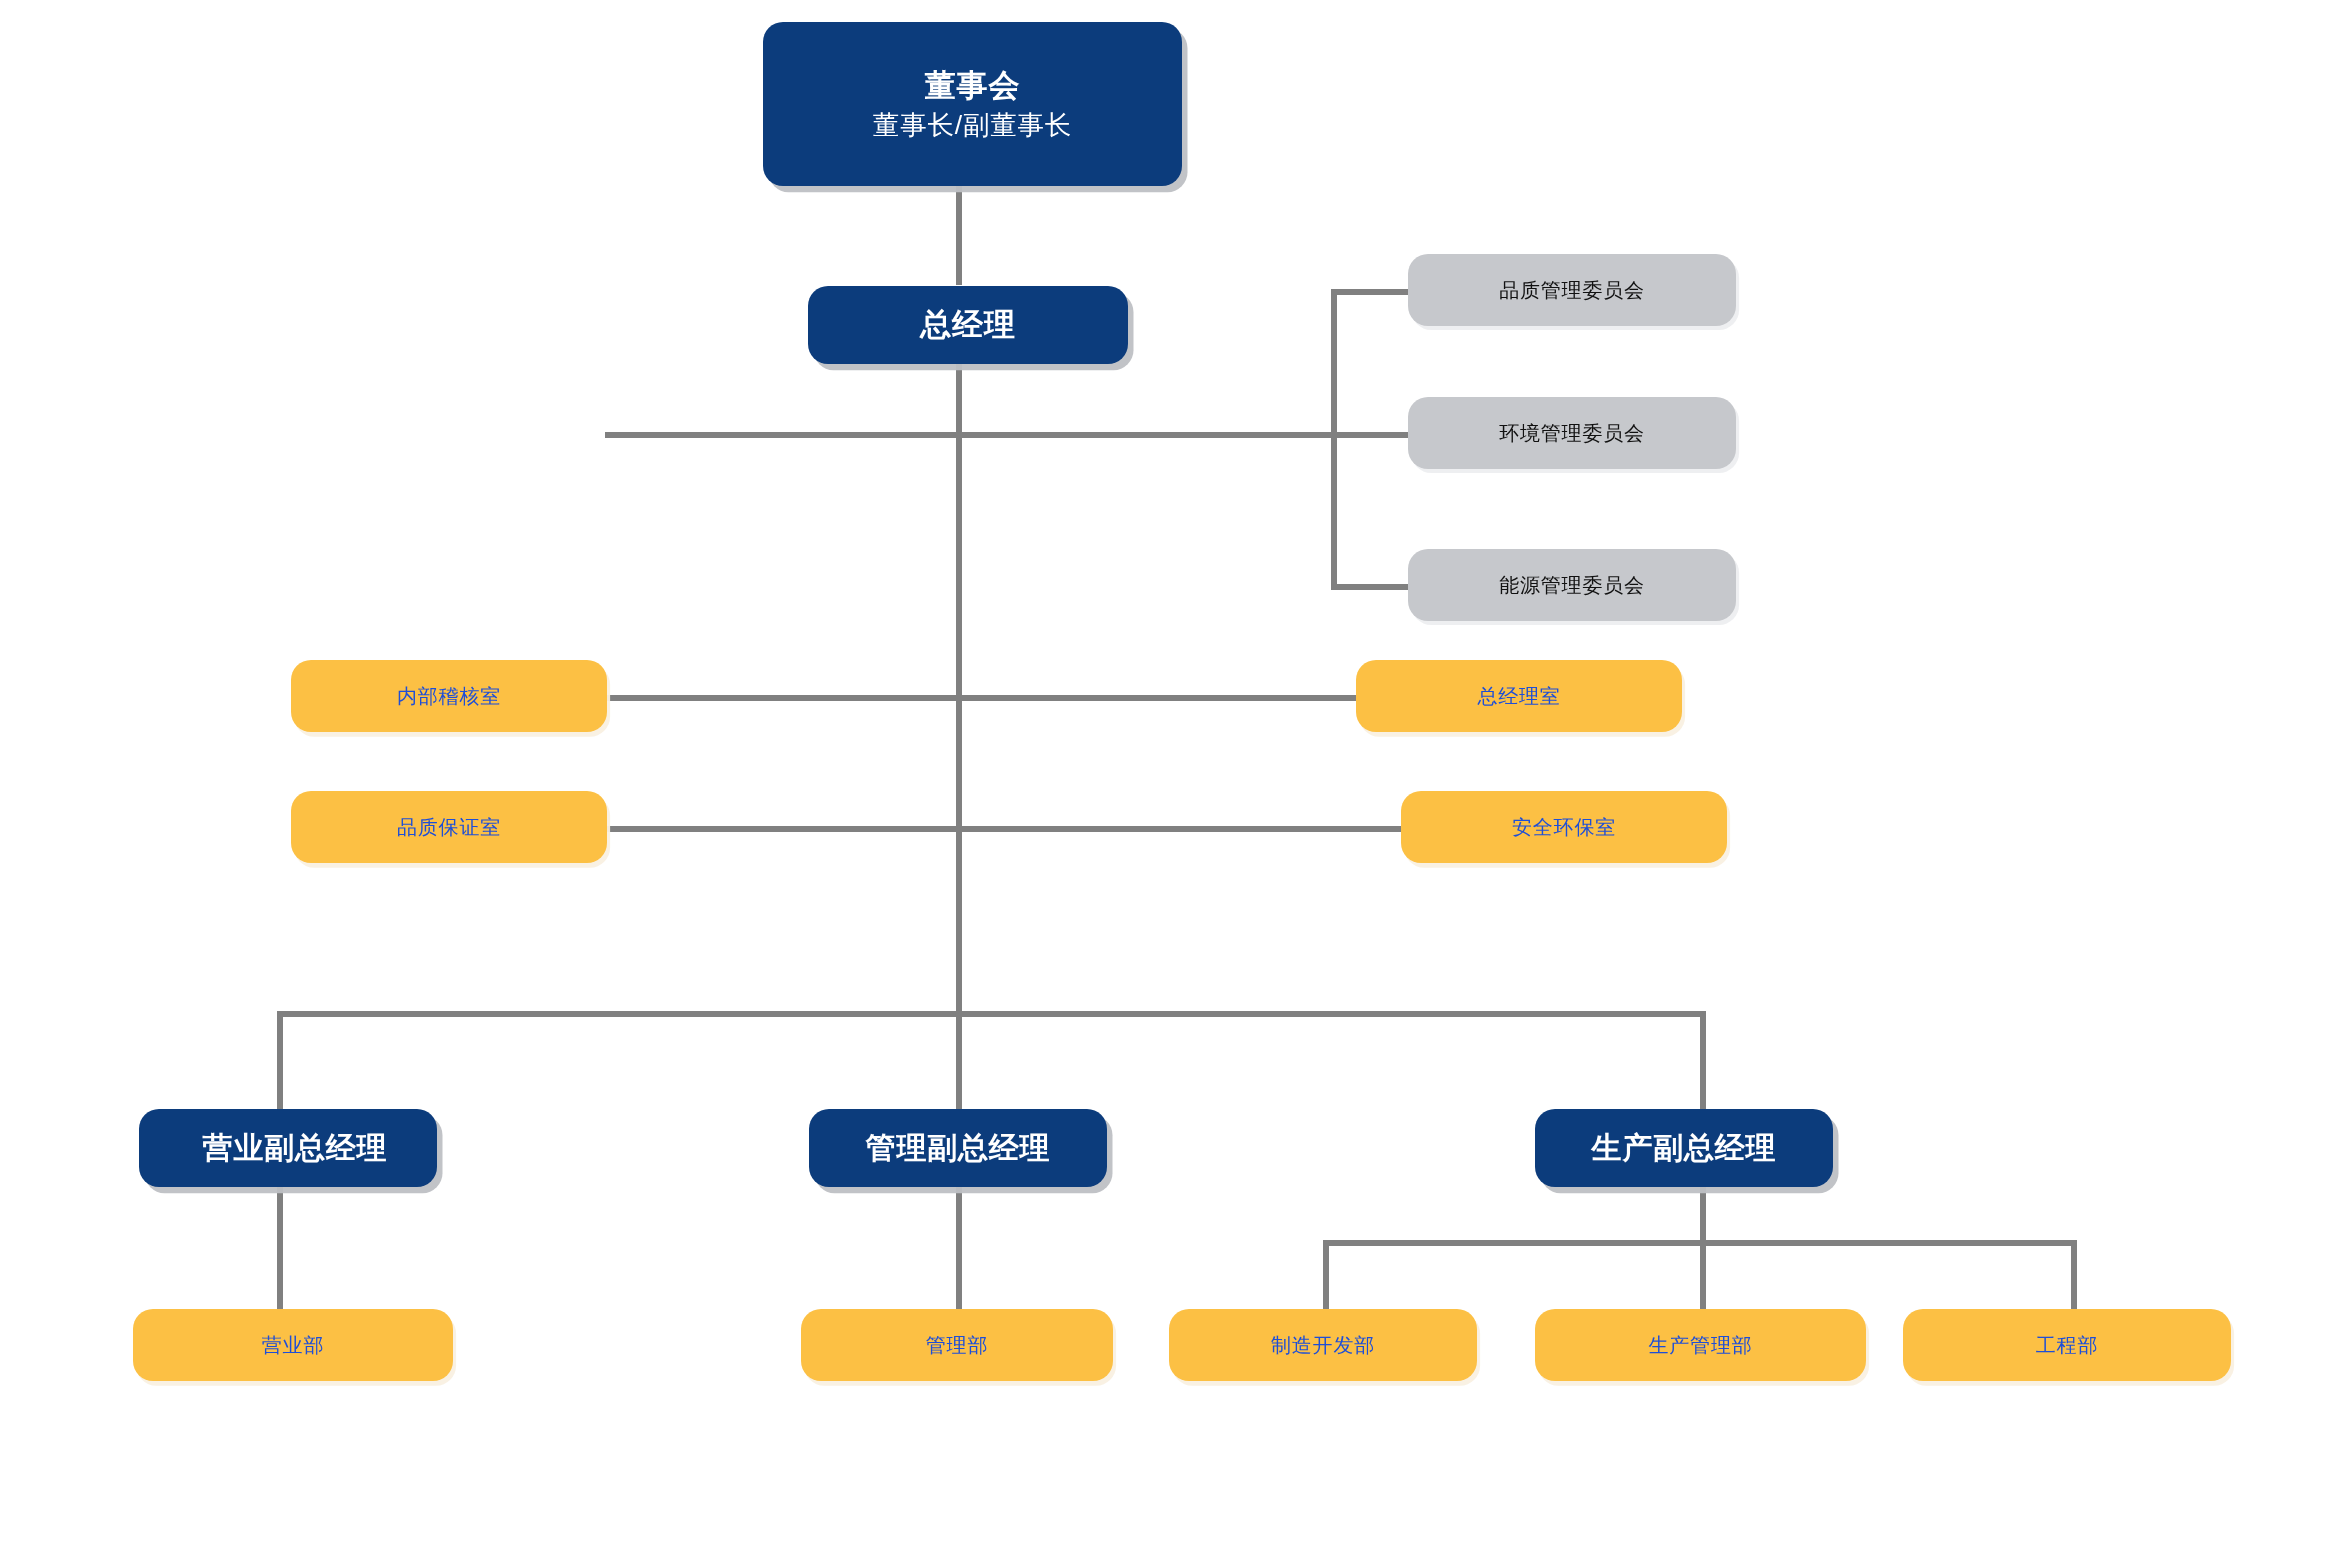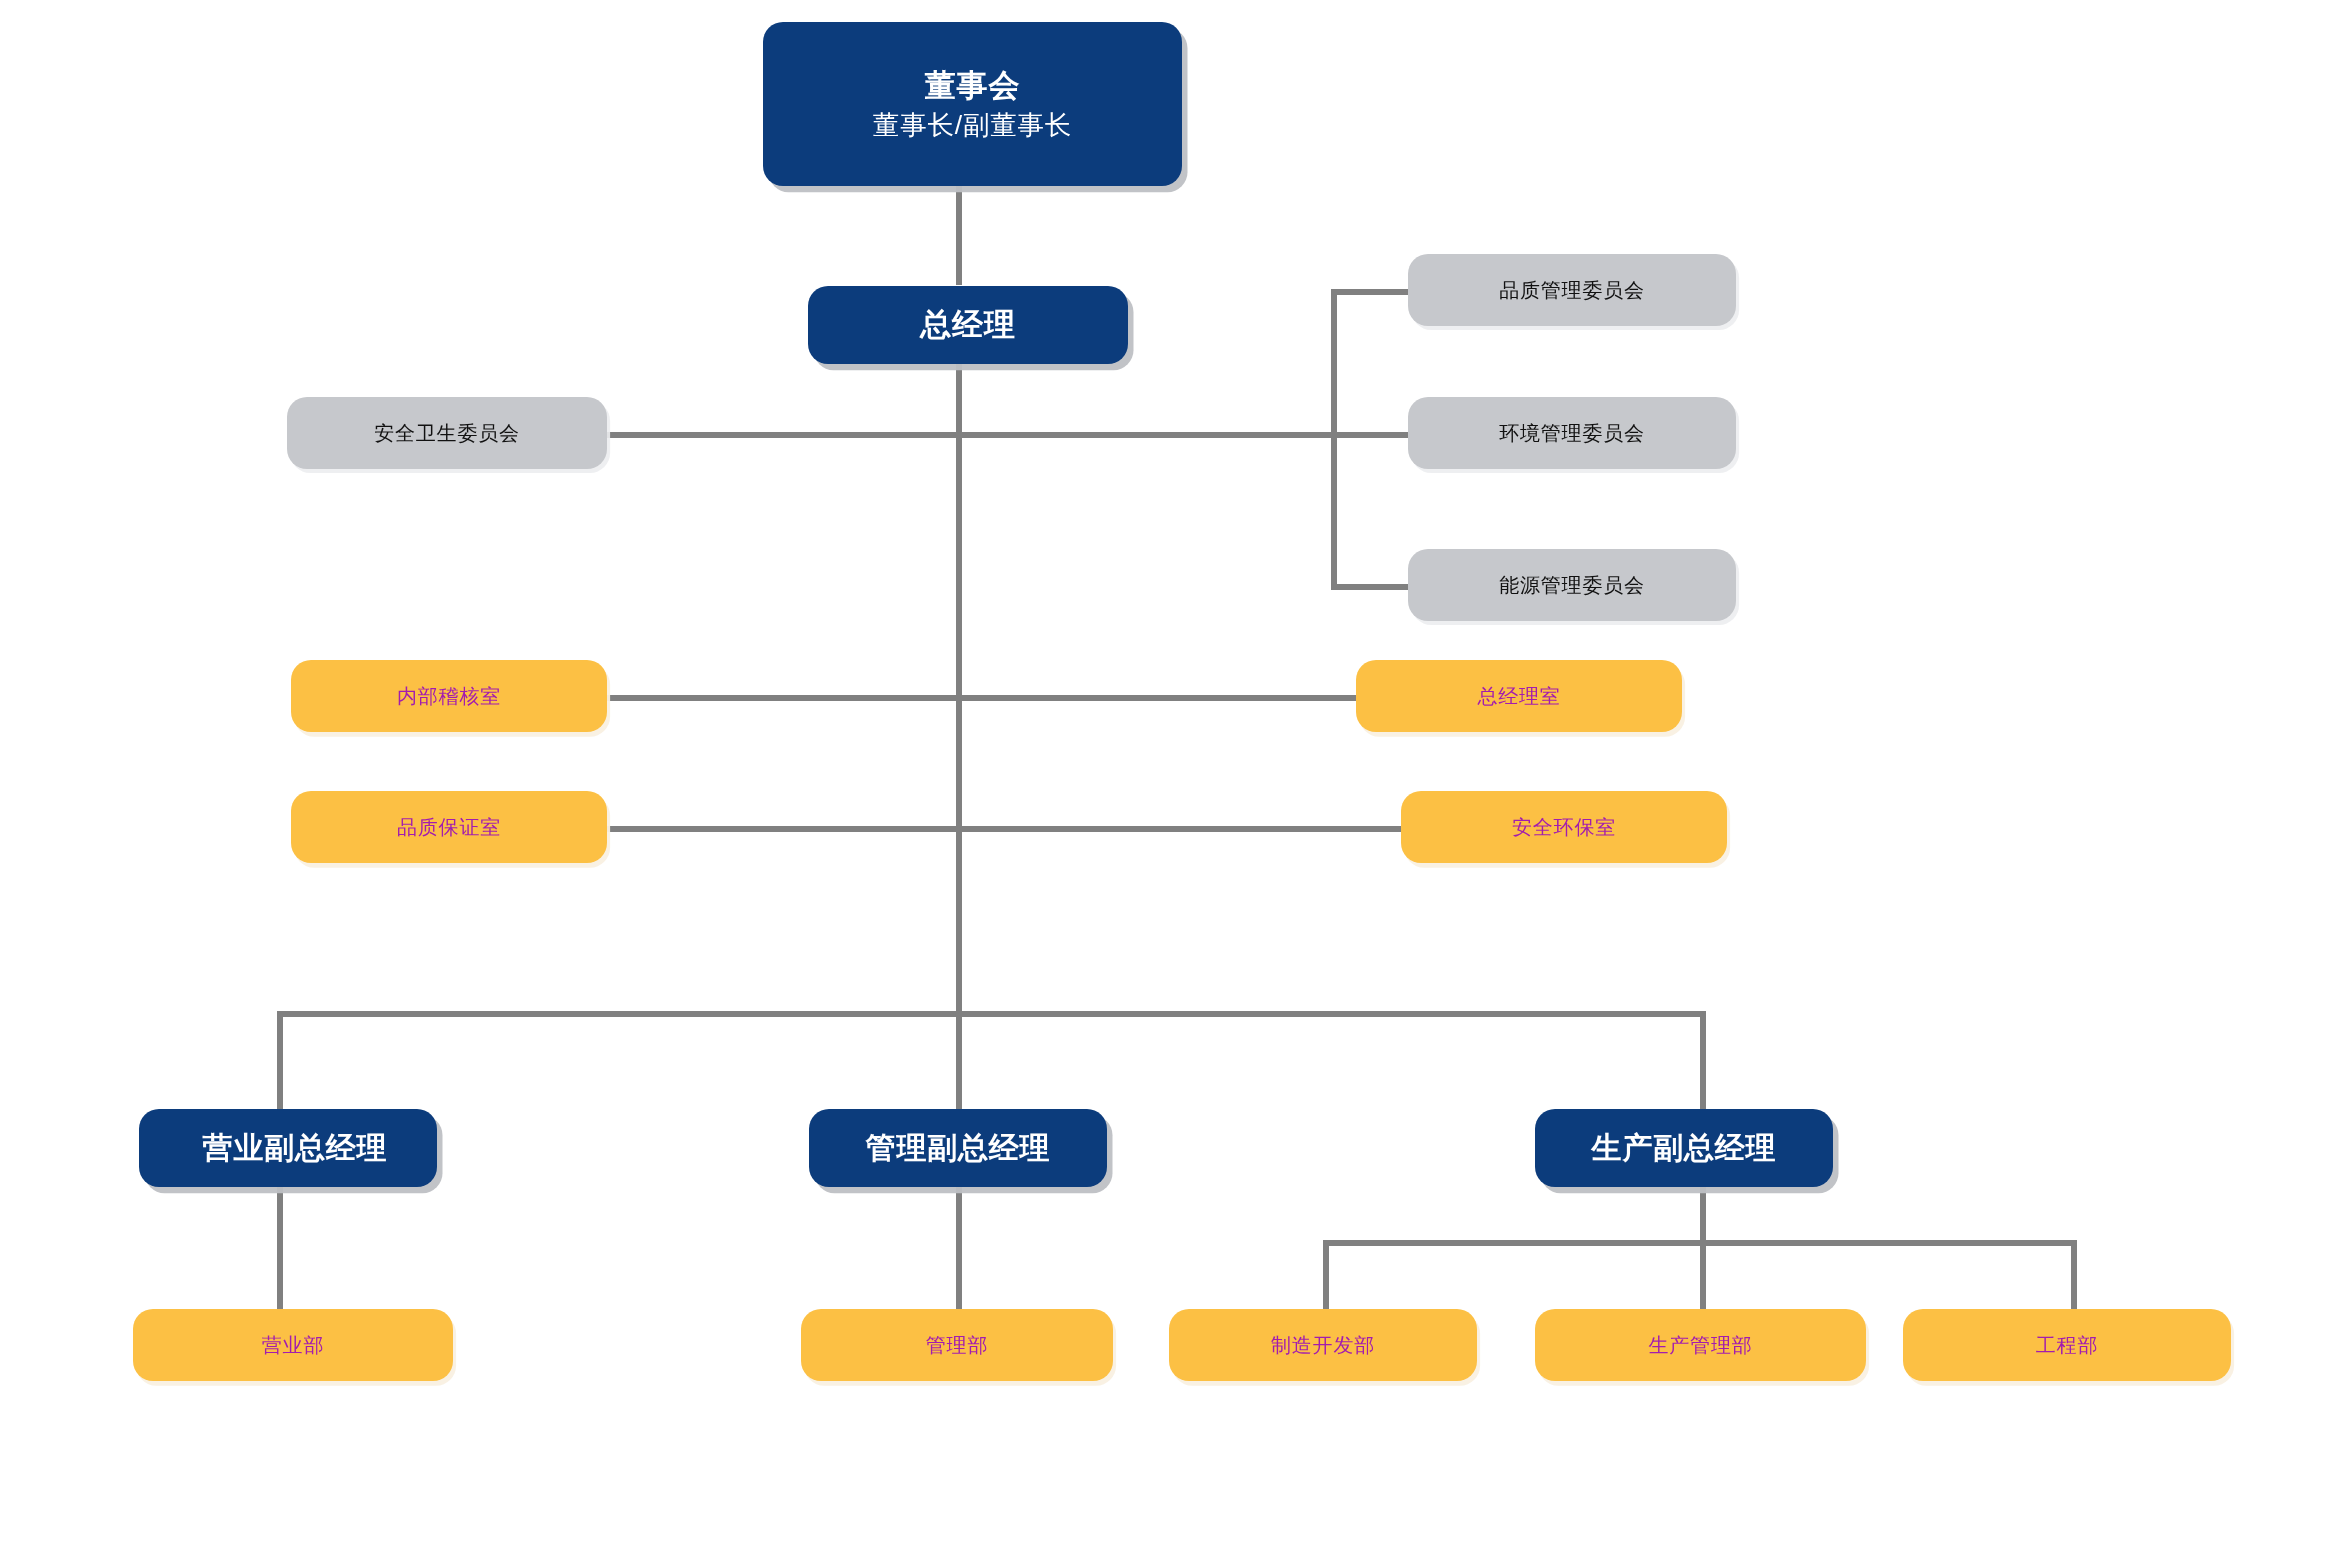"安全卫生委员会" div.node { html: <div> <div>安全卫生委员会</div> </div> -> none }
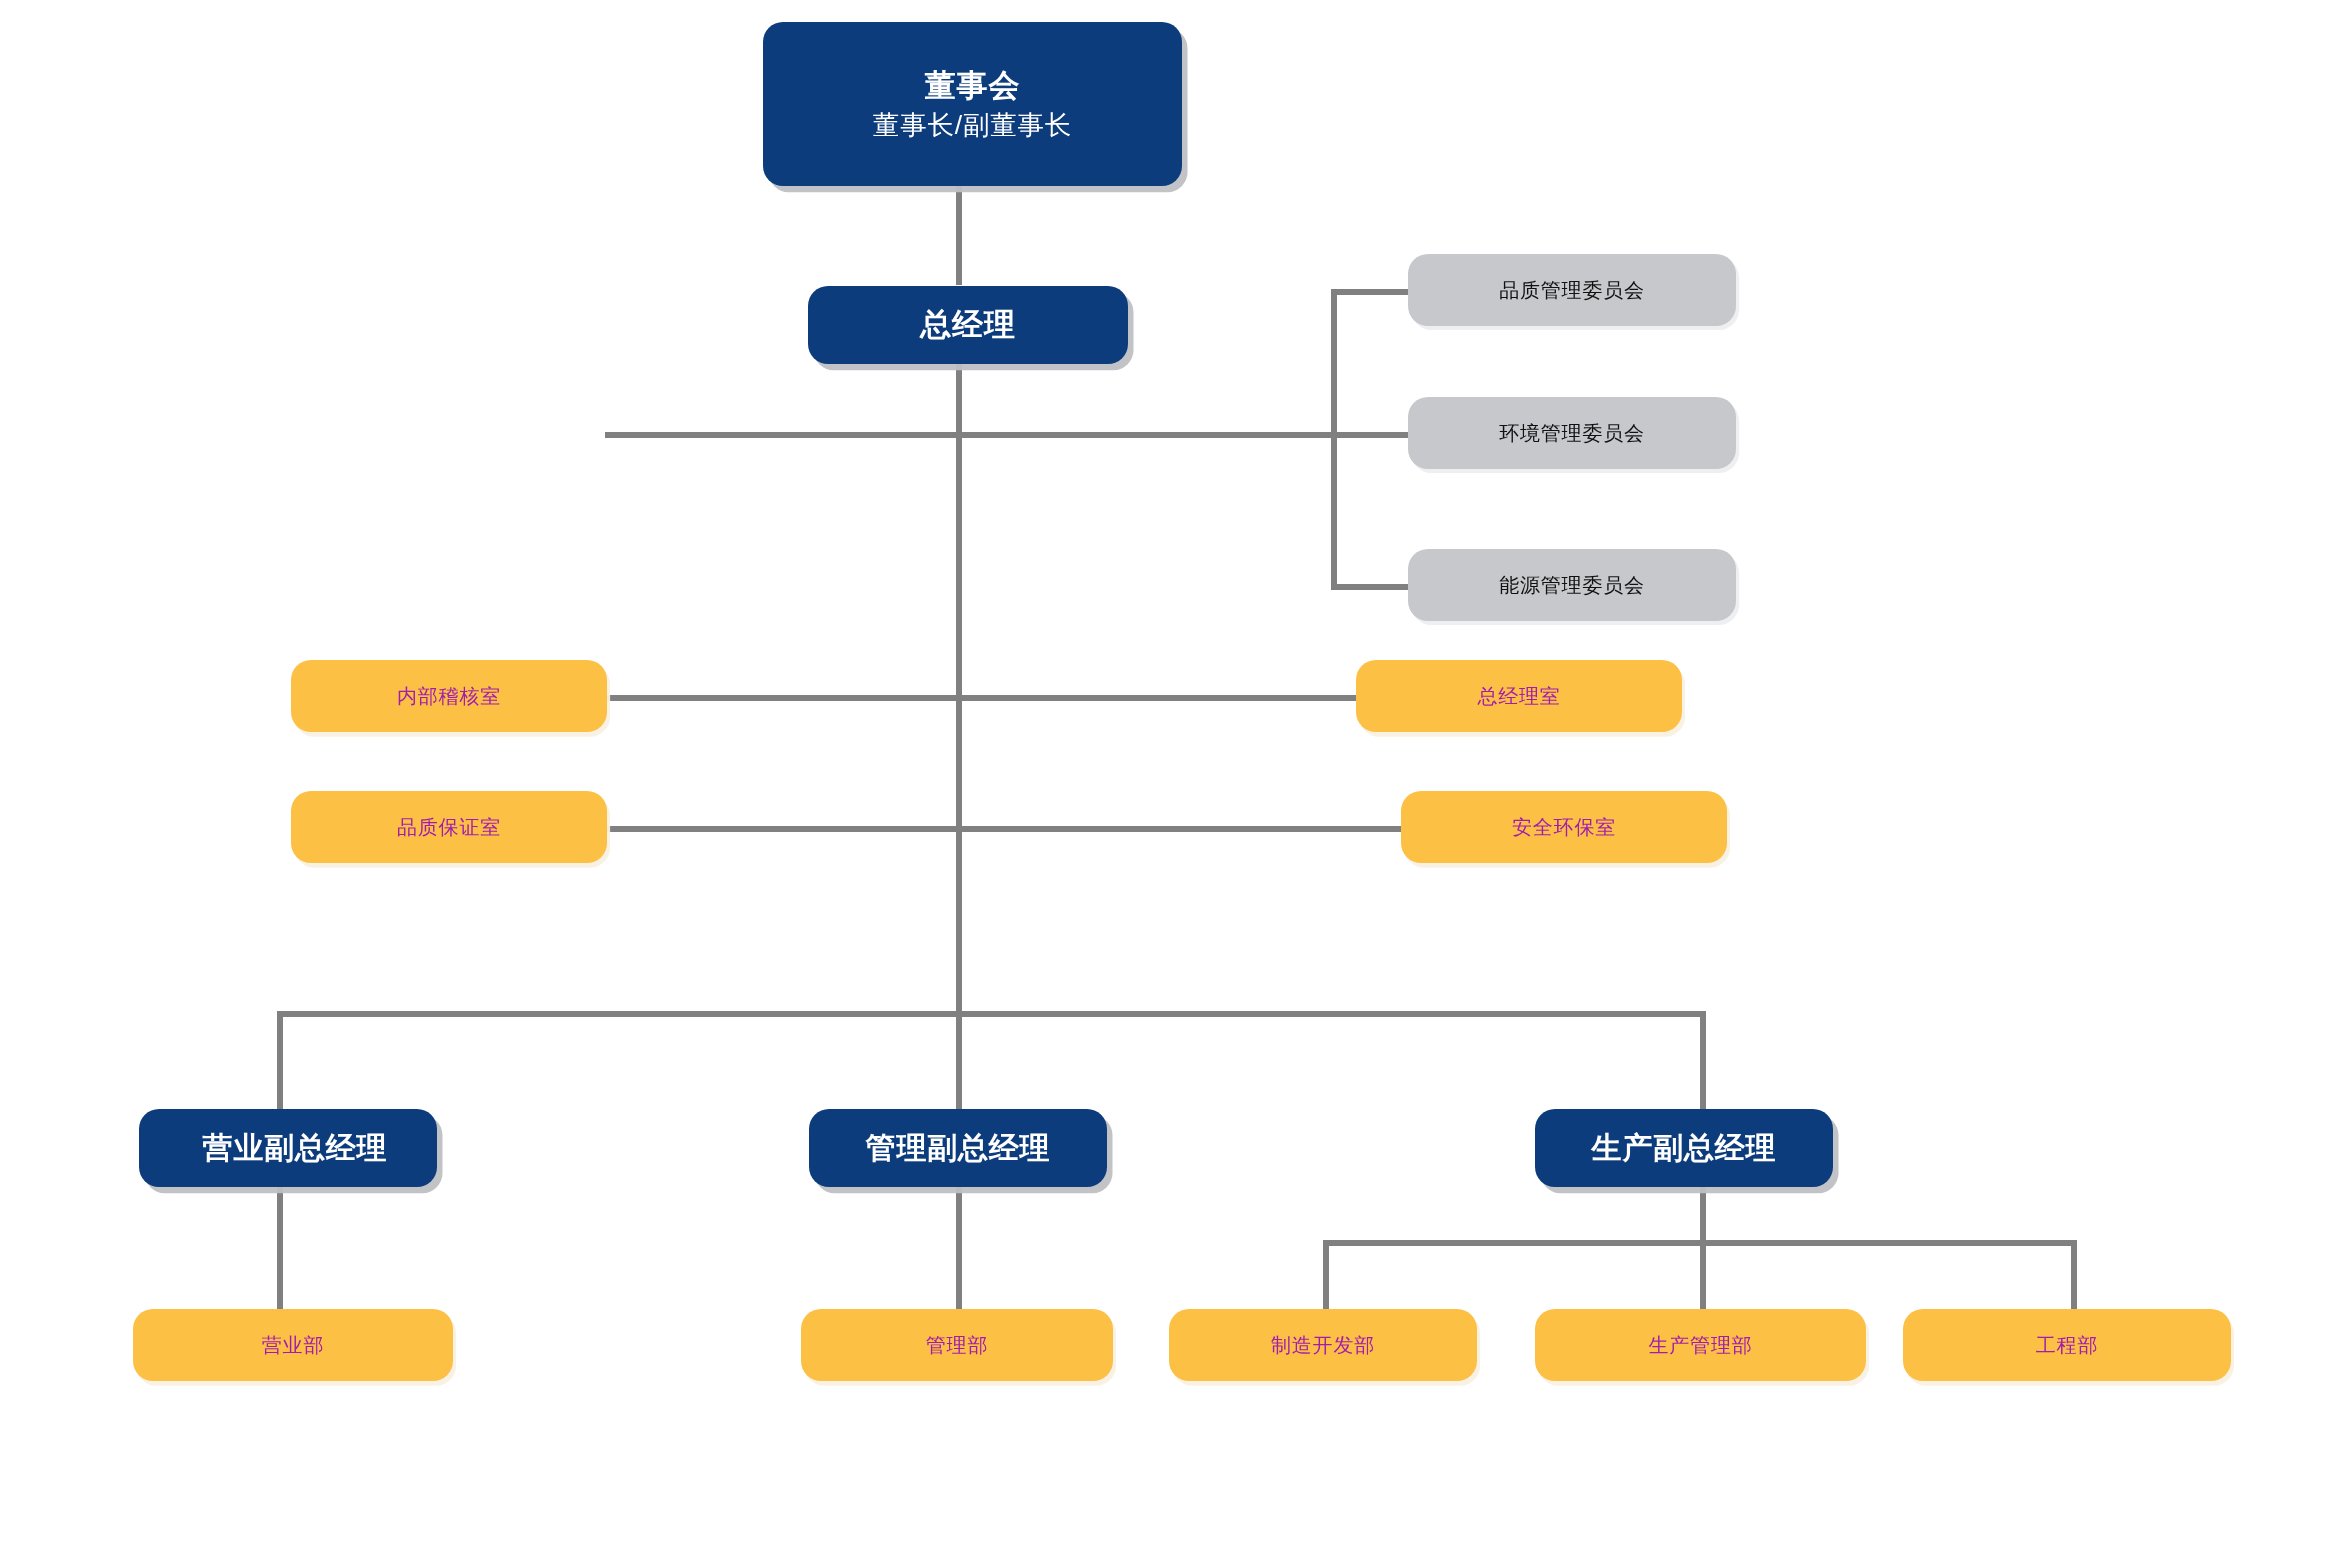"内部稽核室" .node.yellow { color: #a21caf -> #1d4ed8 }
